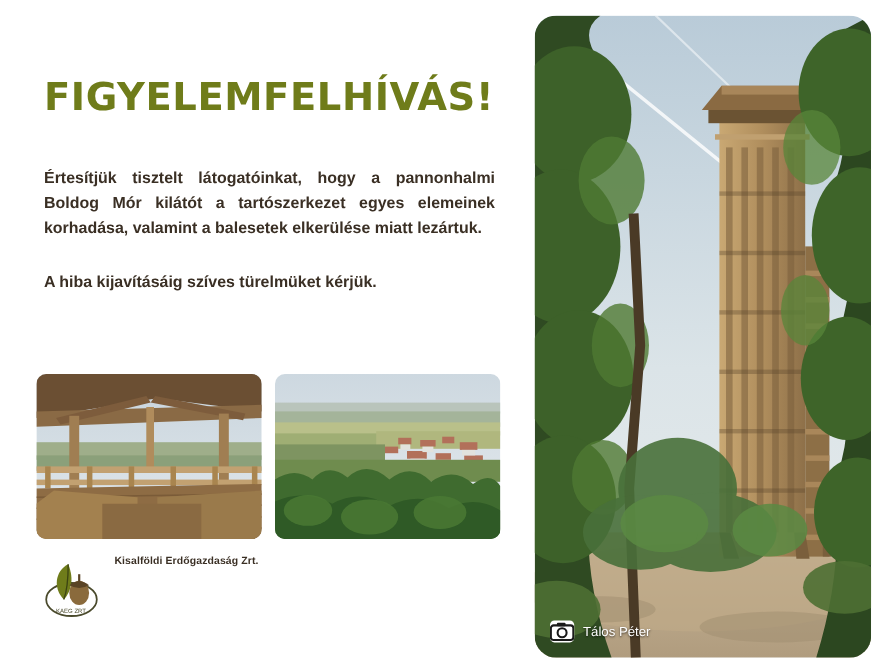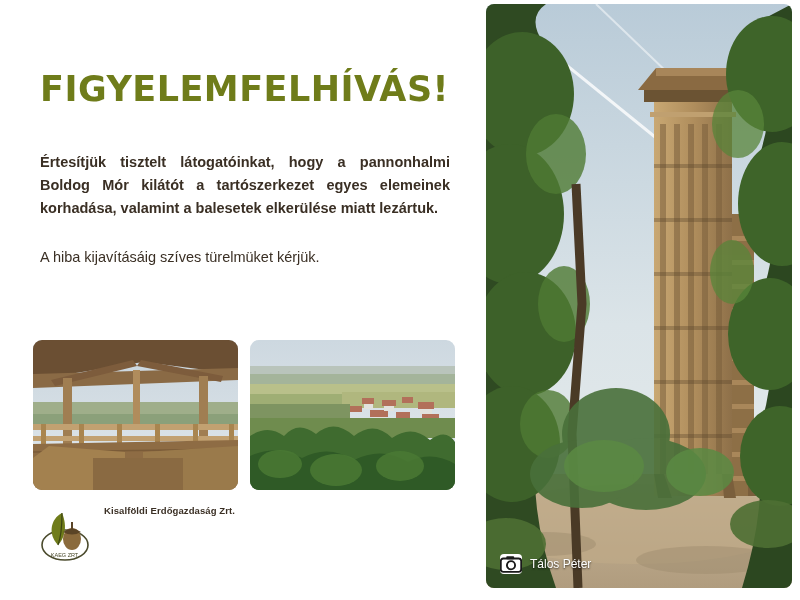"A hiba kijavításáig szíves türelmüket" .body-text-2 { font-weight: normal -> bold }
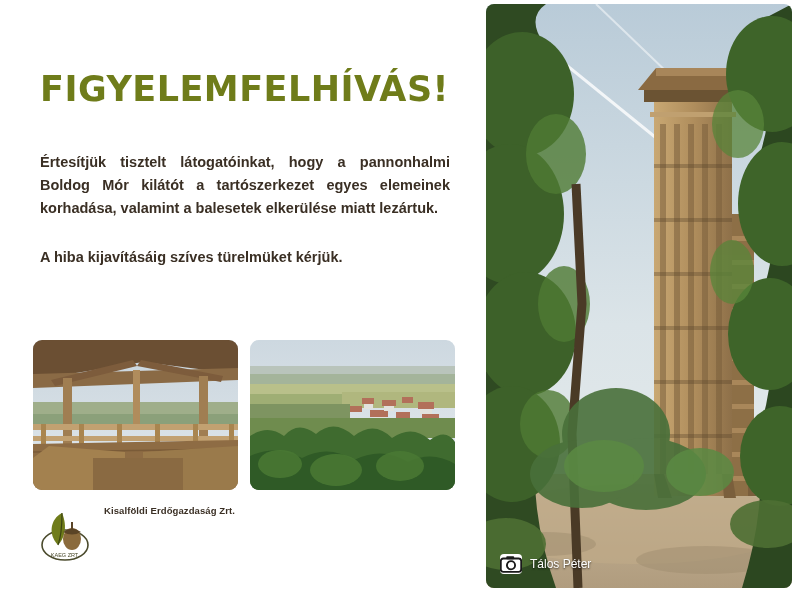"Tálos Péter" .hero { border-radius: 8px -> 20px; top: 4px -> 14px }
